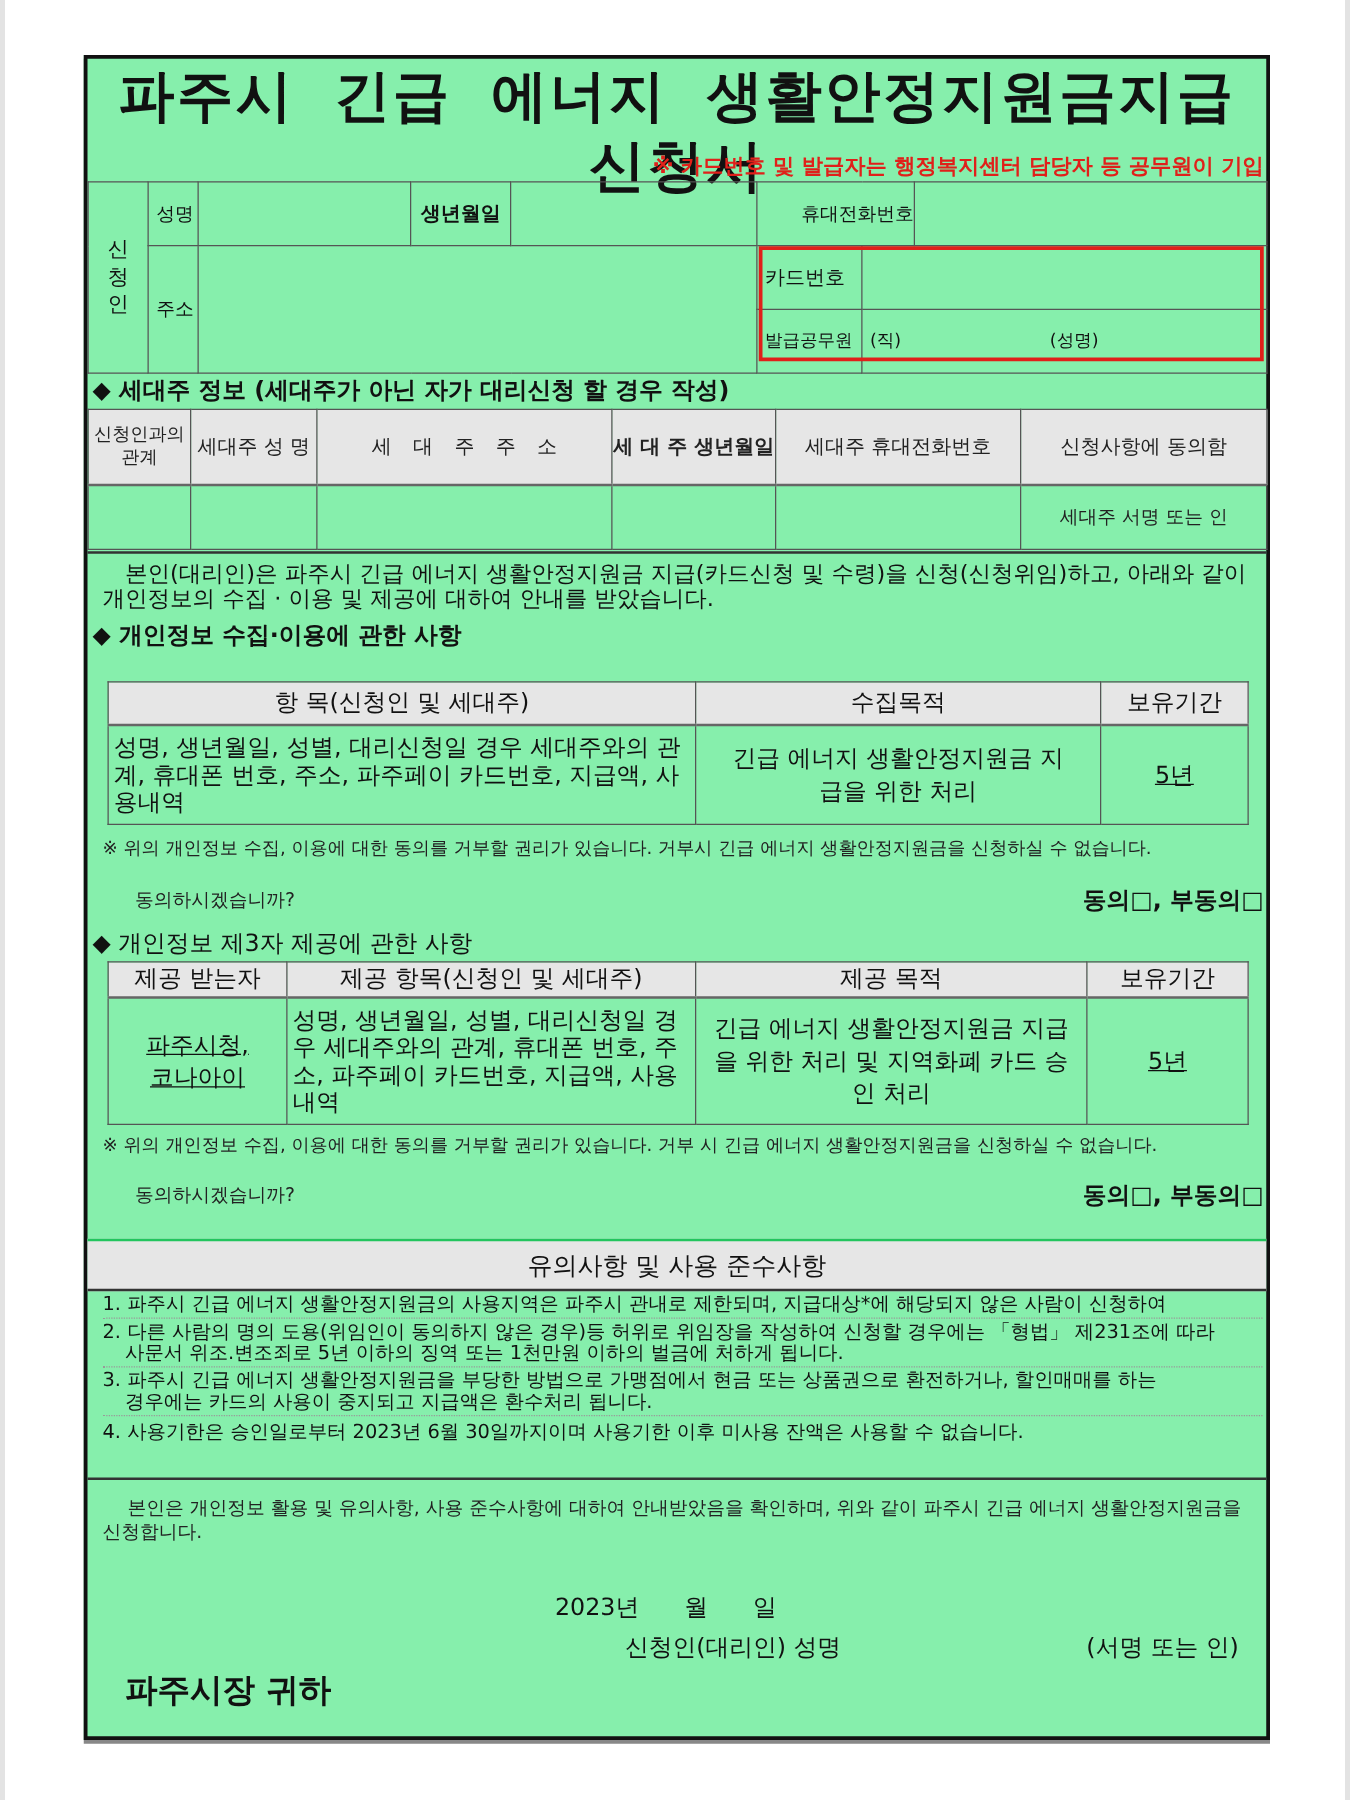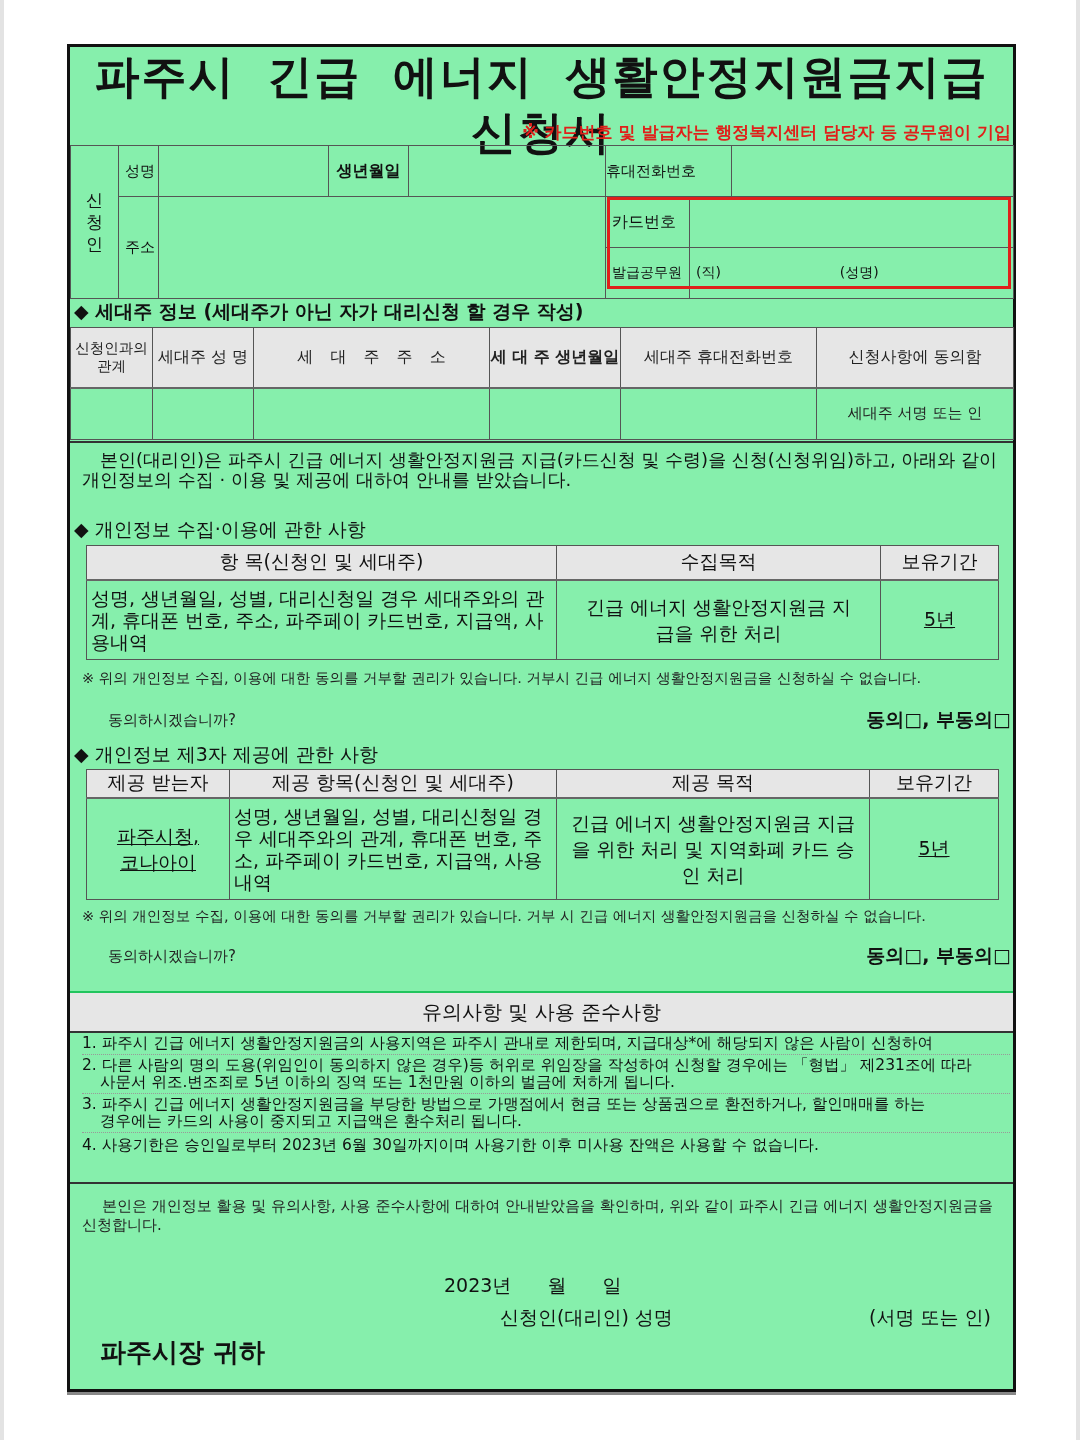"휴대전화번호" td { text-align: left -> right }
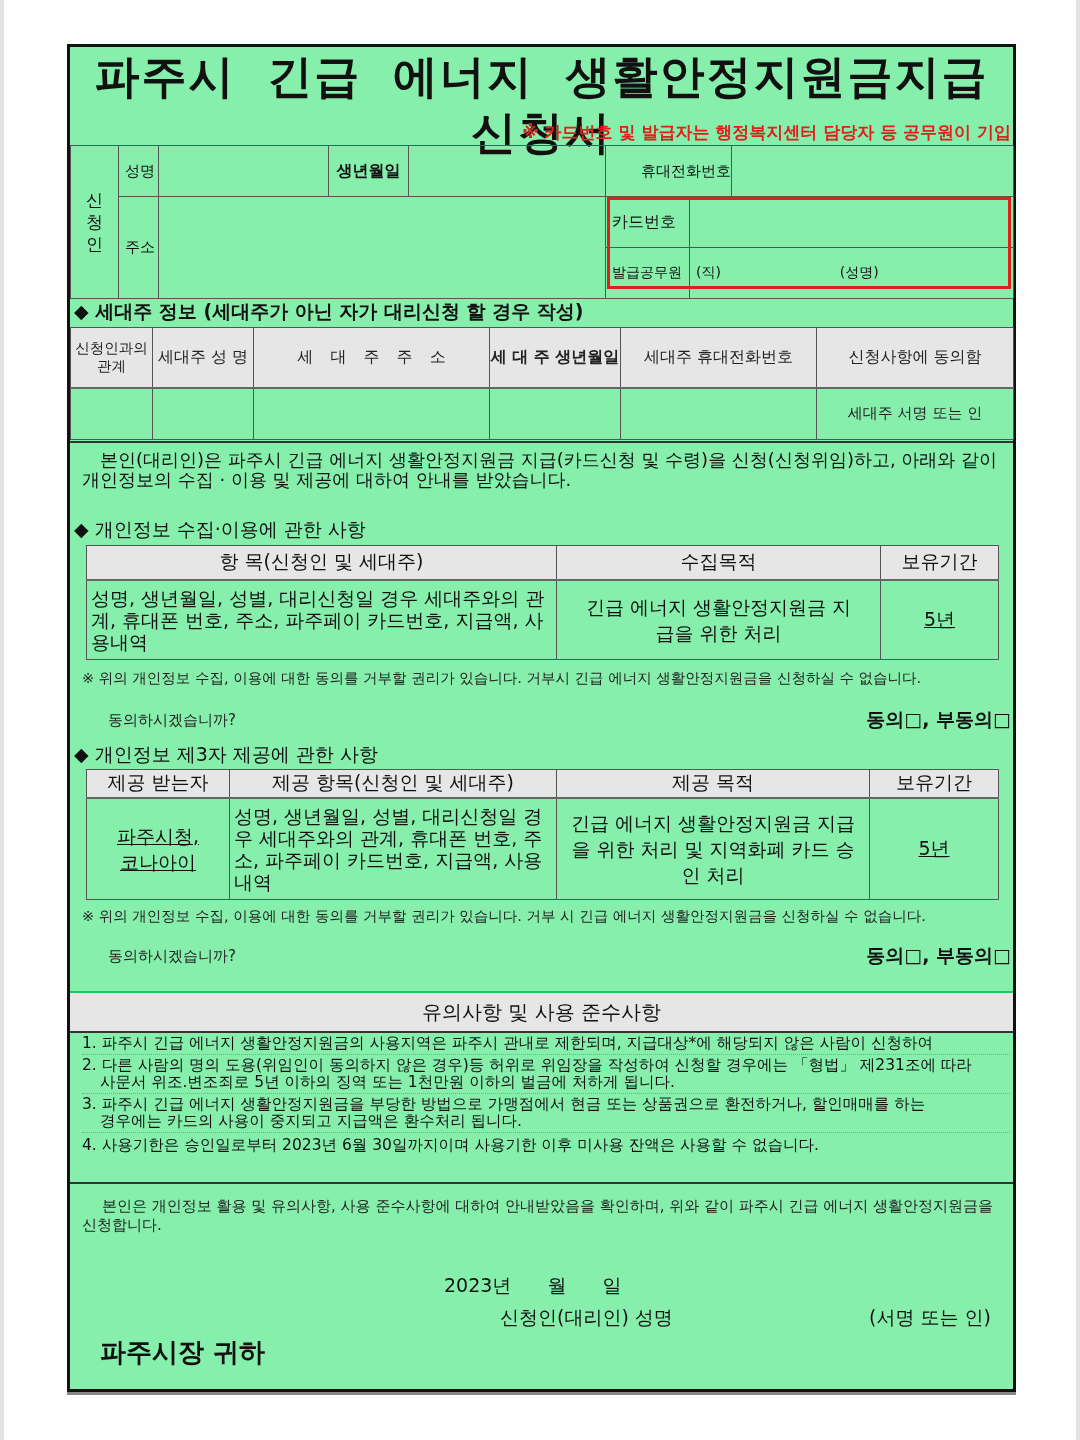"◆ 개인정보 수집·이용에 관한 사항" div.abs { font-weight: normal -> bold; top: 470px -> 448px }
